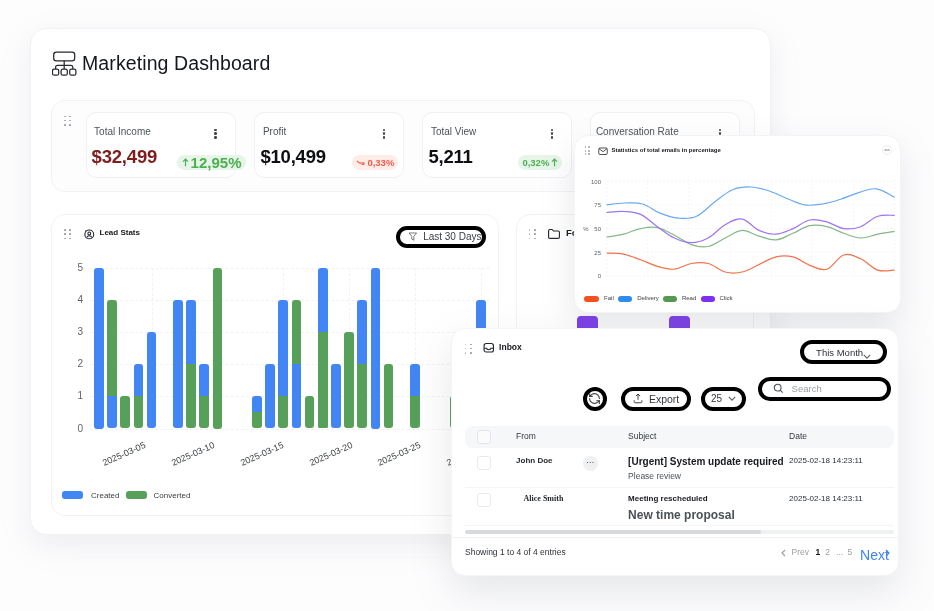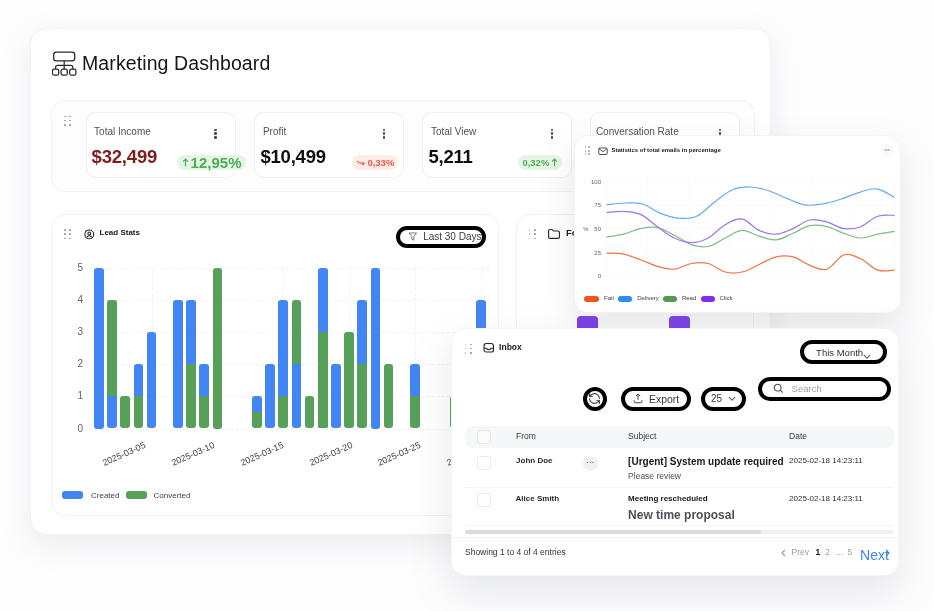"Alice Smith" div.abs { font-family: none -> Liberation Serif, serif; left: 64px -> 72px }
